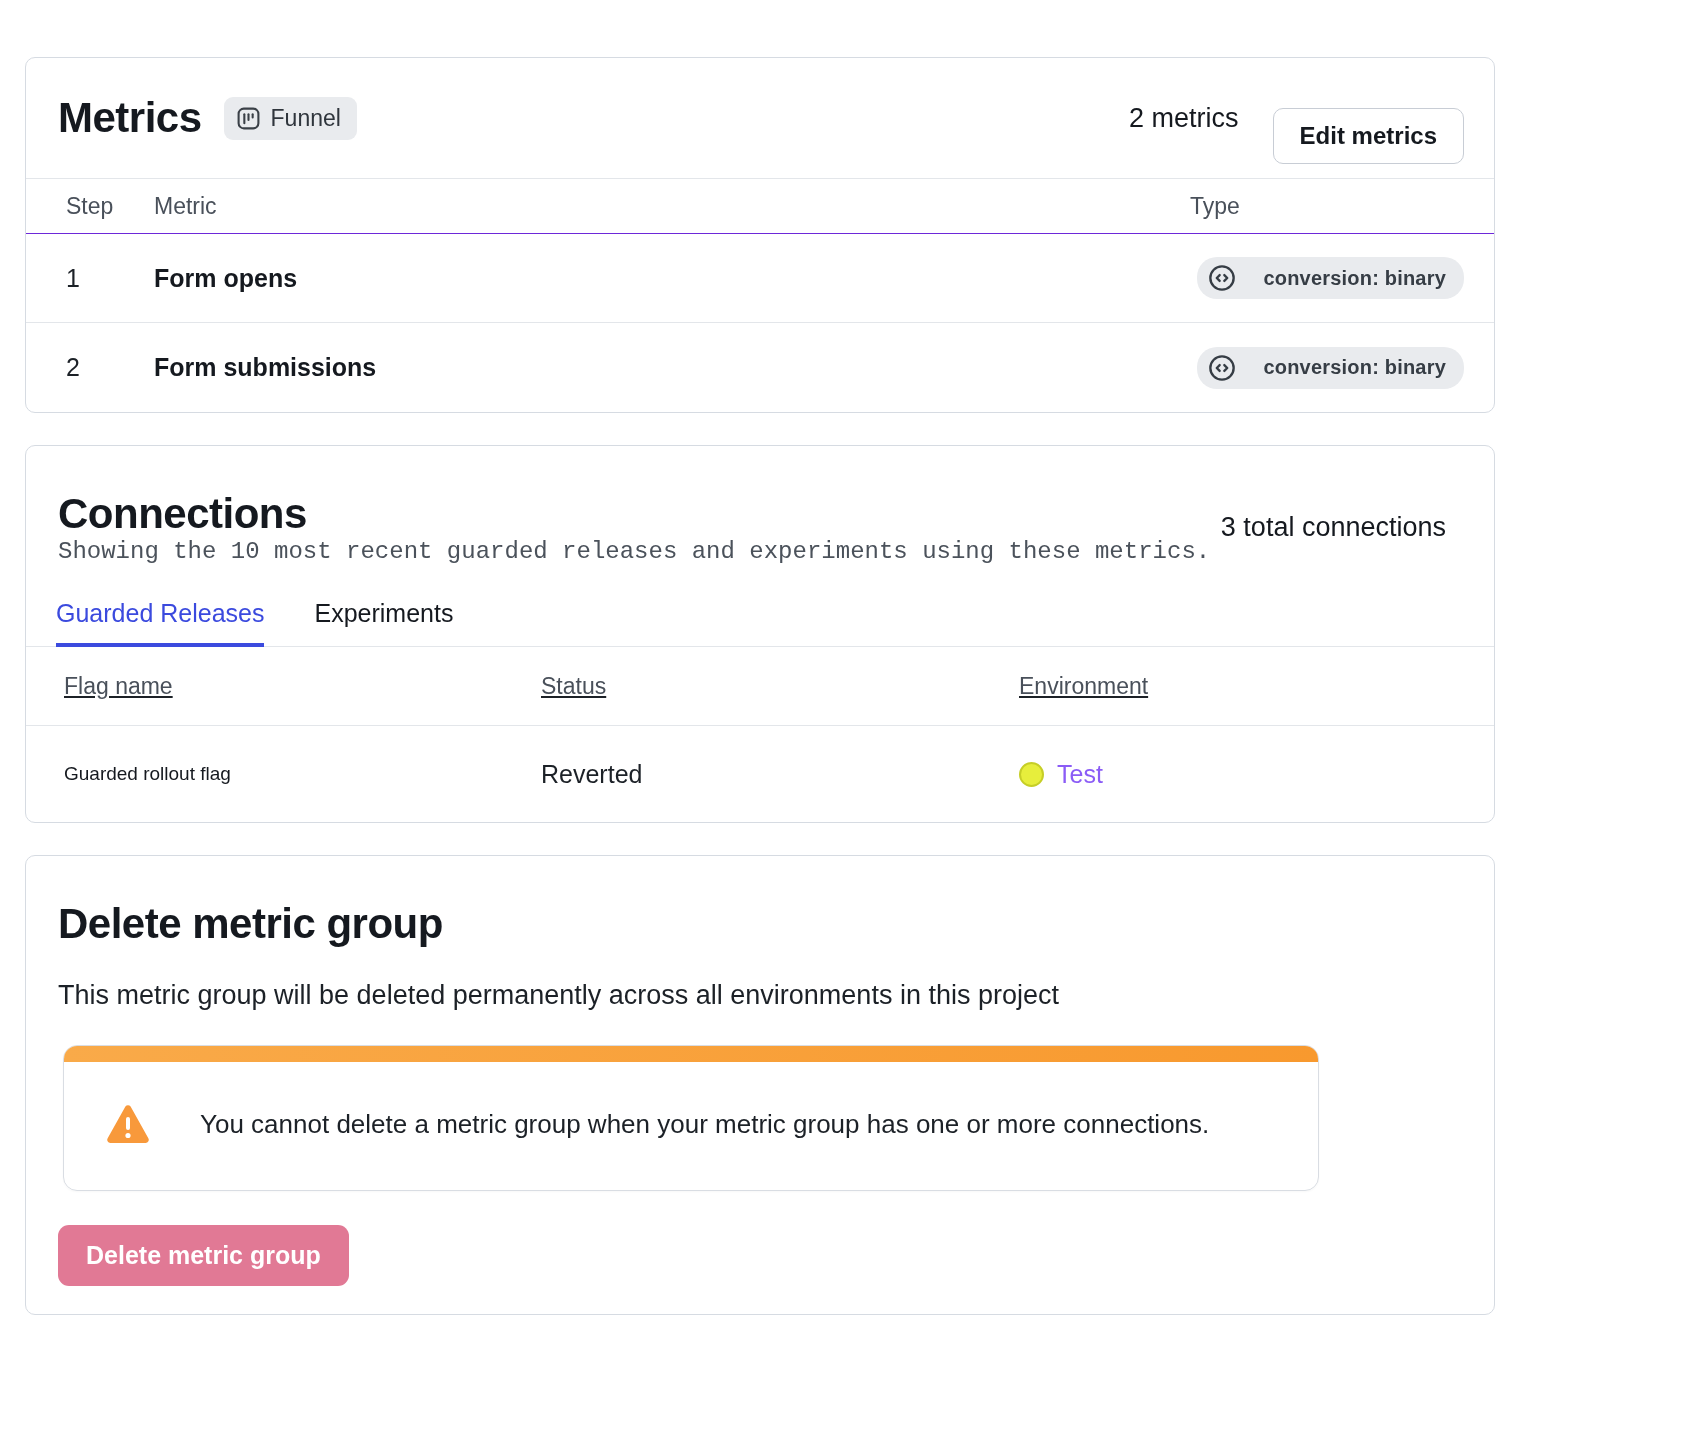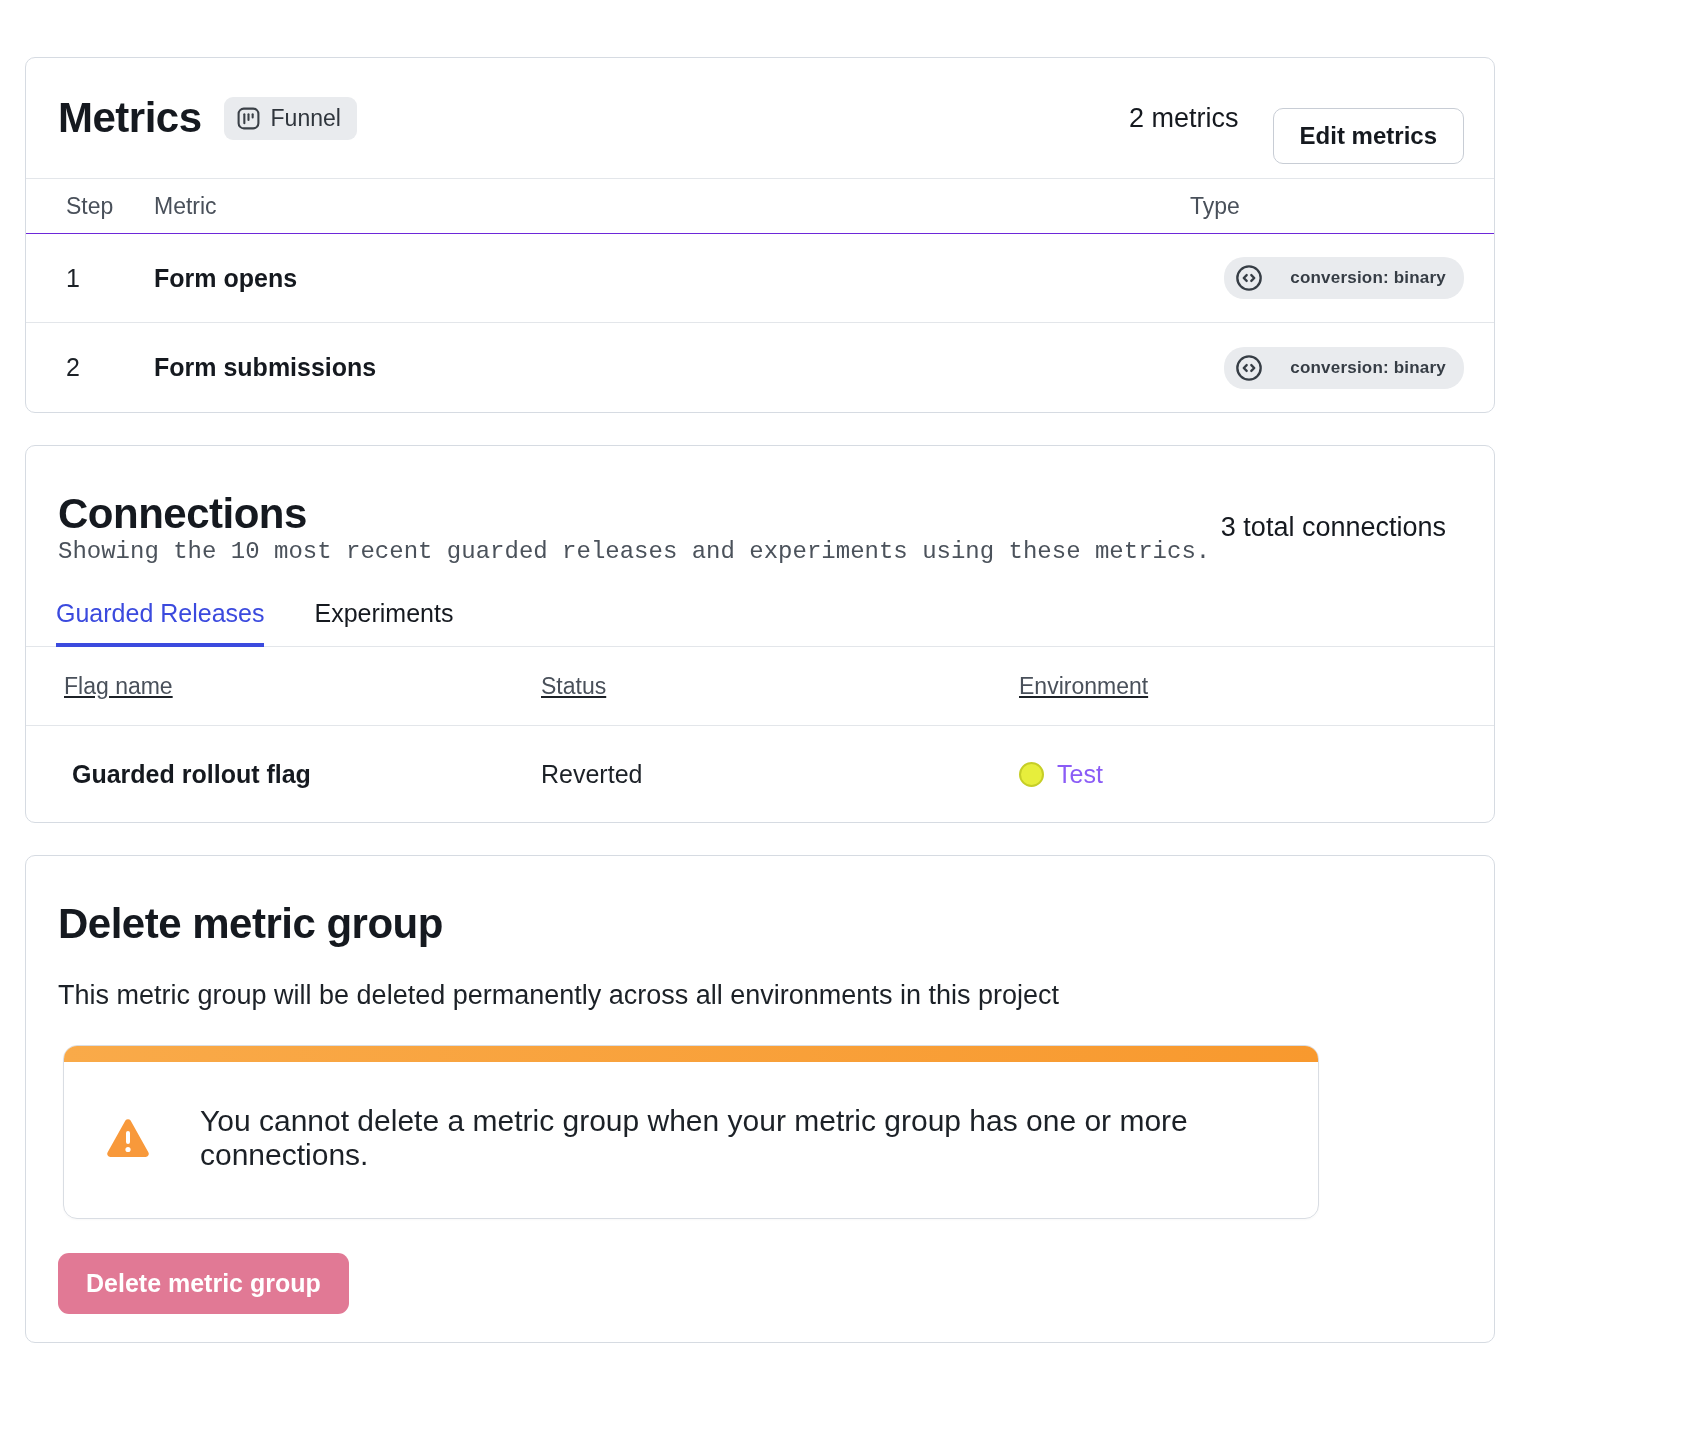"conversion: binary" .type-badge { font-size: 17px -> 20px }
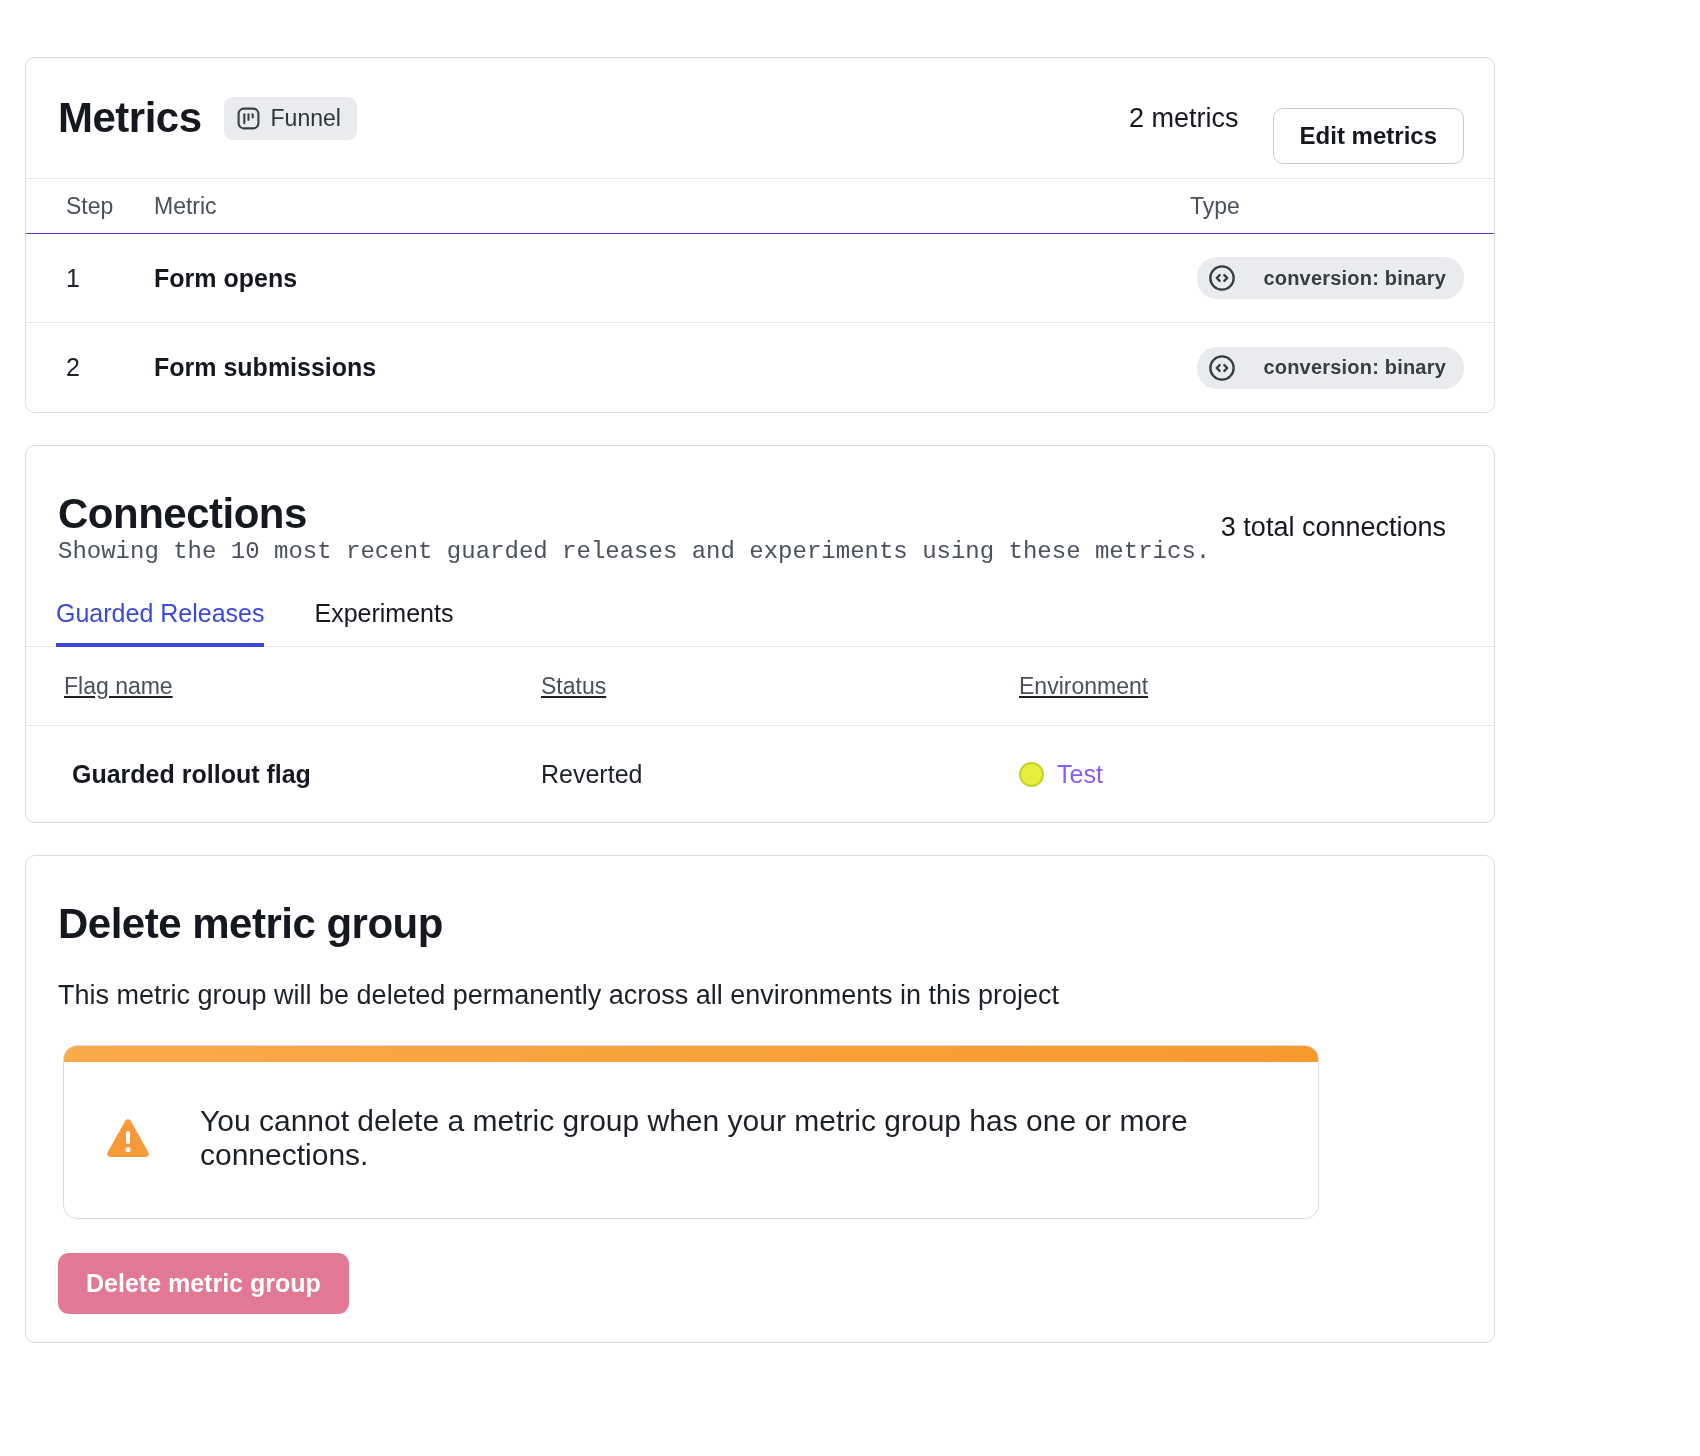"Guarded rollout flag" .cell-flag { font-size: 25px -> 19px; font-weight: 700 -> 400; margin-left: 8px -> none }
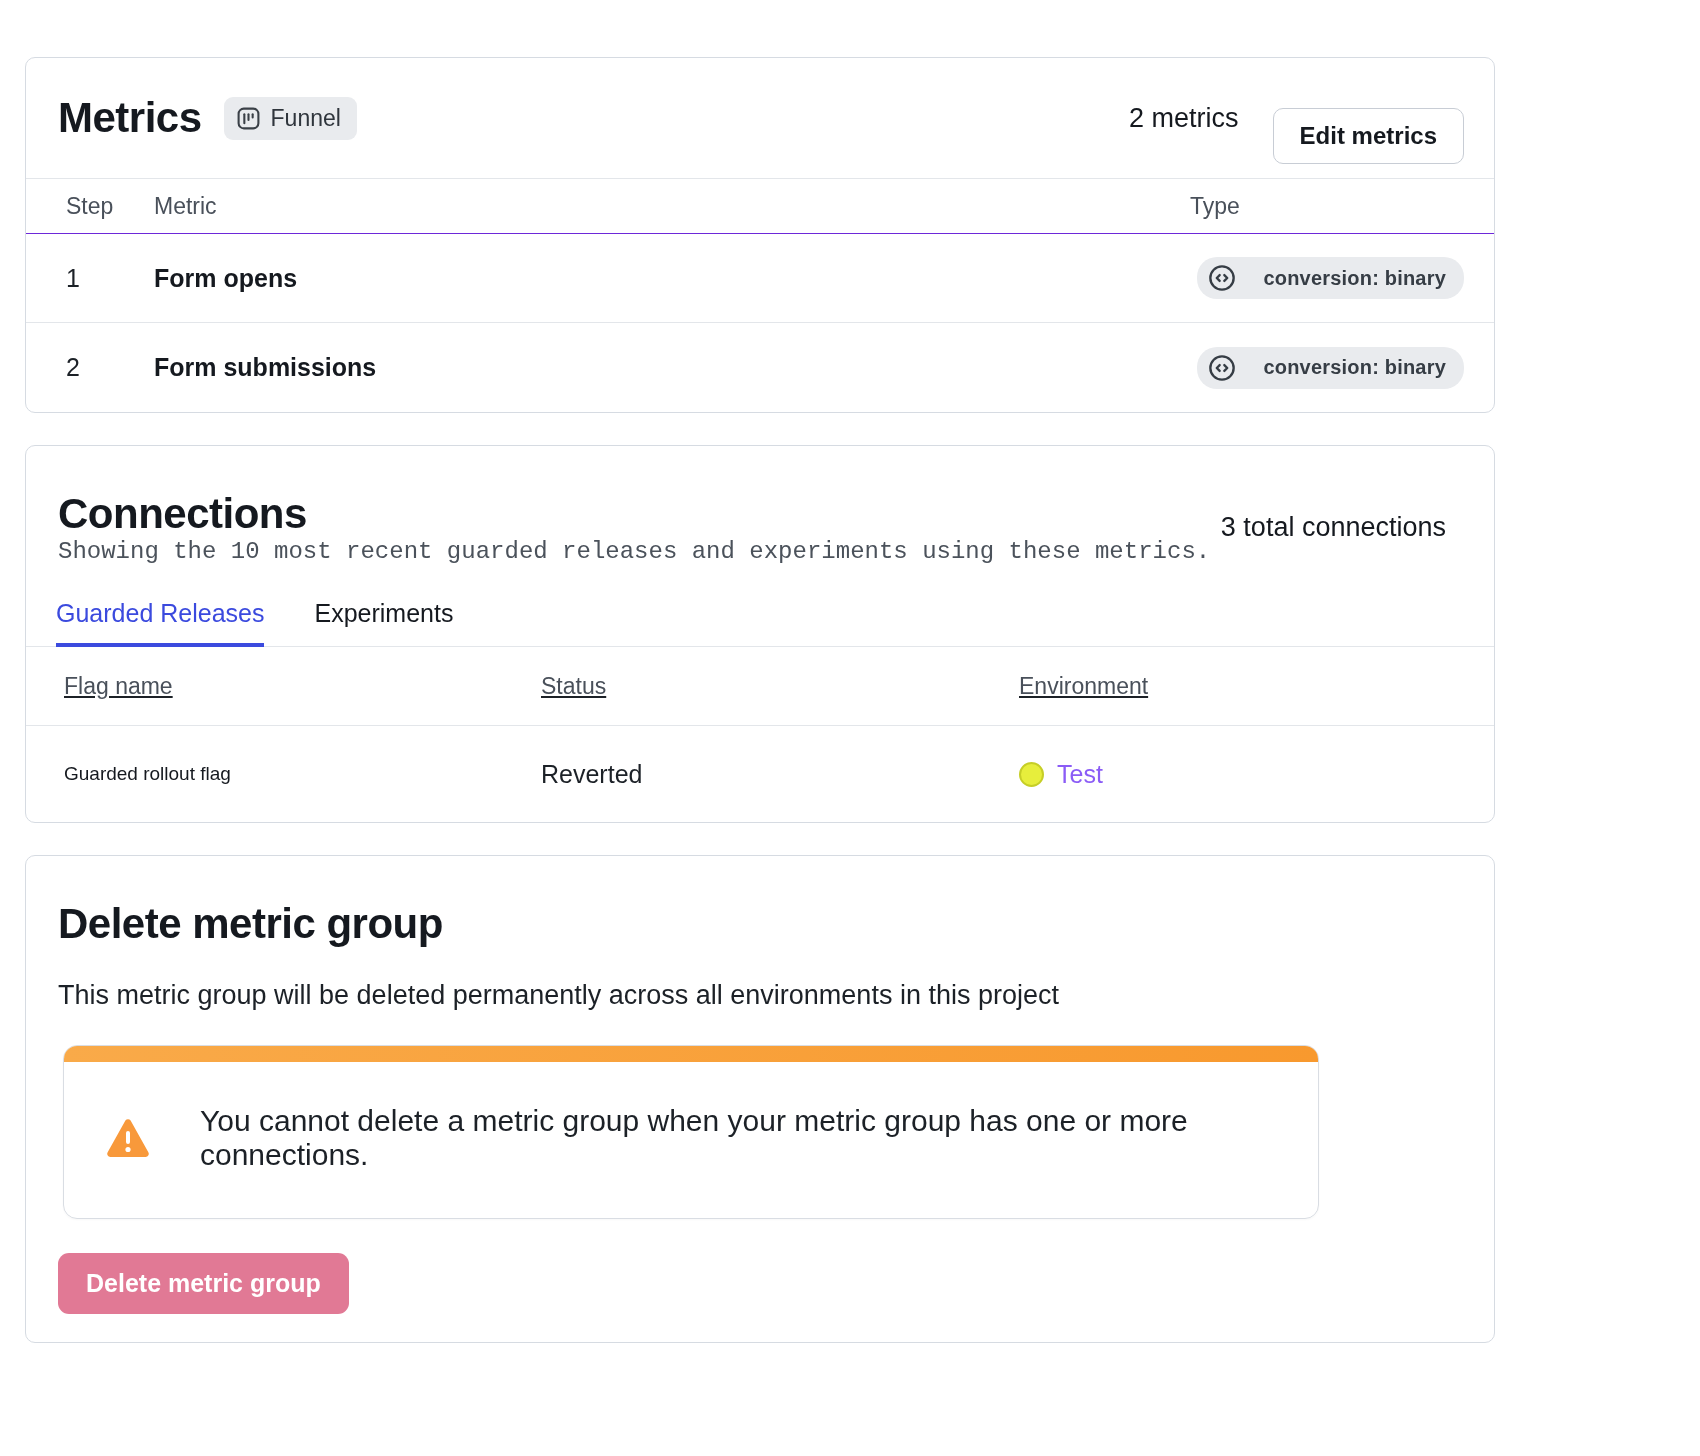"You cannot delete a metric" .warning-text { font-size: 30px -> 26px }
